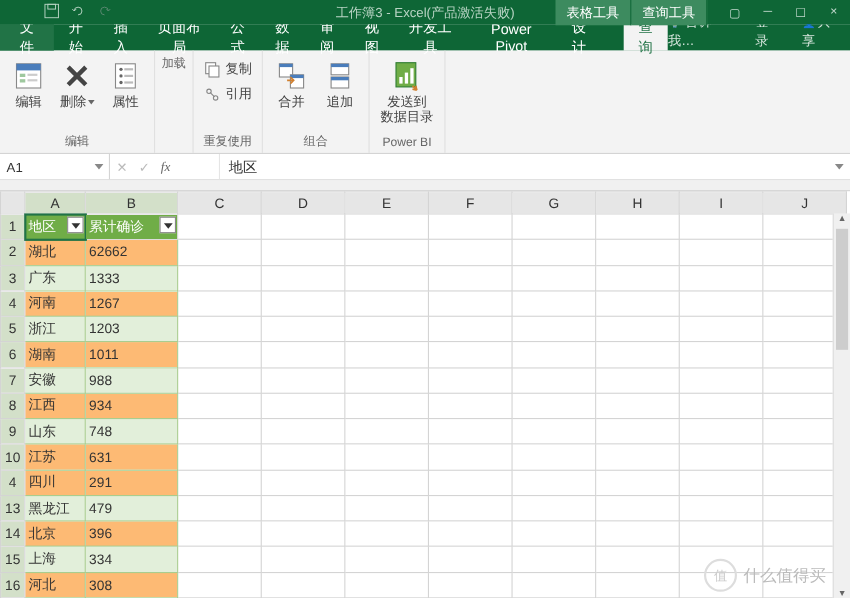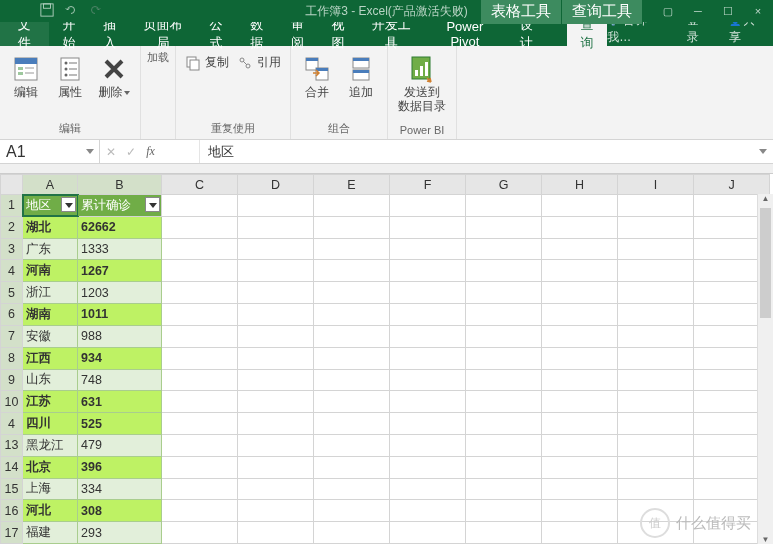"表格工具" .tool-tab { font-size: 15px -> 12px }
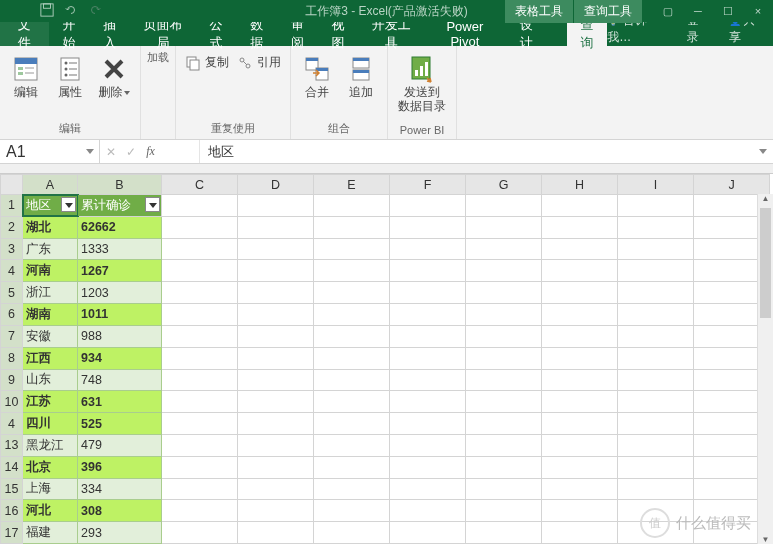"复制" .vcol { flex-direction: row -> column }
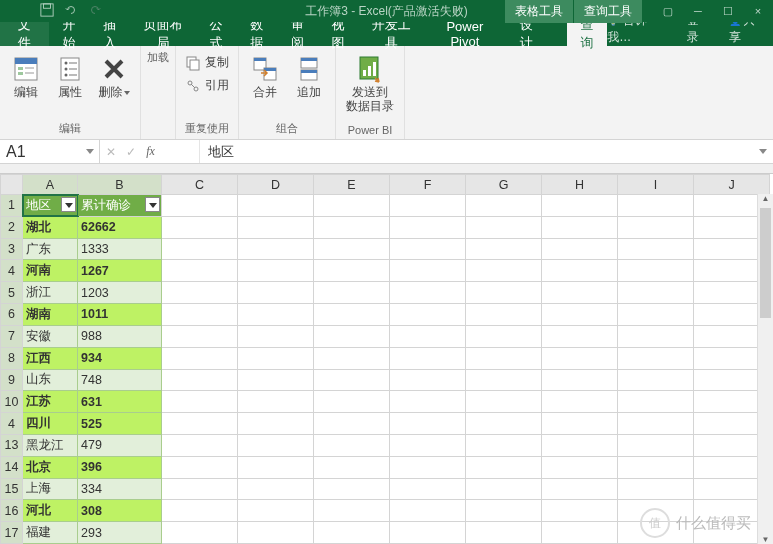"属性" div.big-btn { order: before "删除" -> after "删除" }
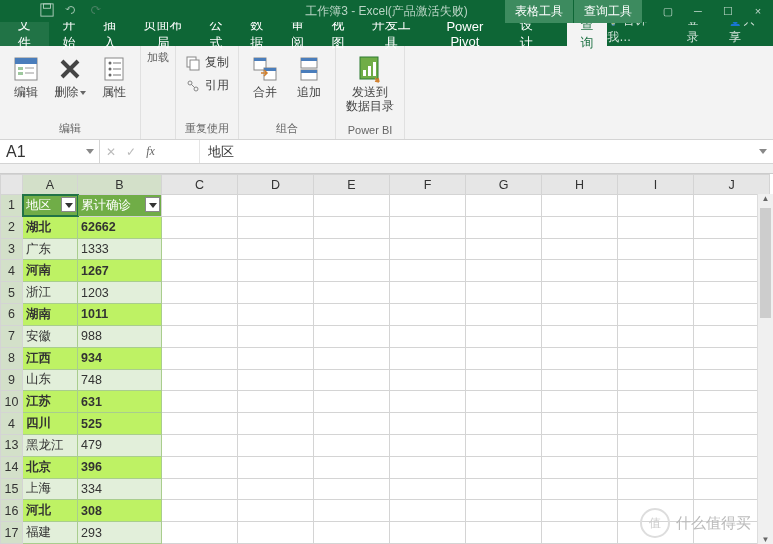"A1" .name-box { font-size: 16px -> 12px }
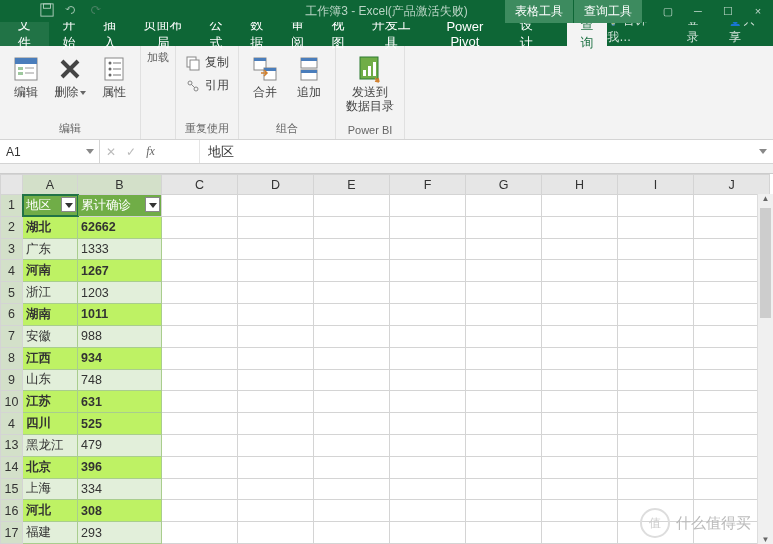"湖北" .band1 td.dc { background: #bef264 -> #fdba74; font-weight: bold -> none }
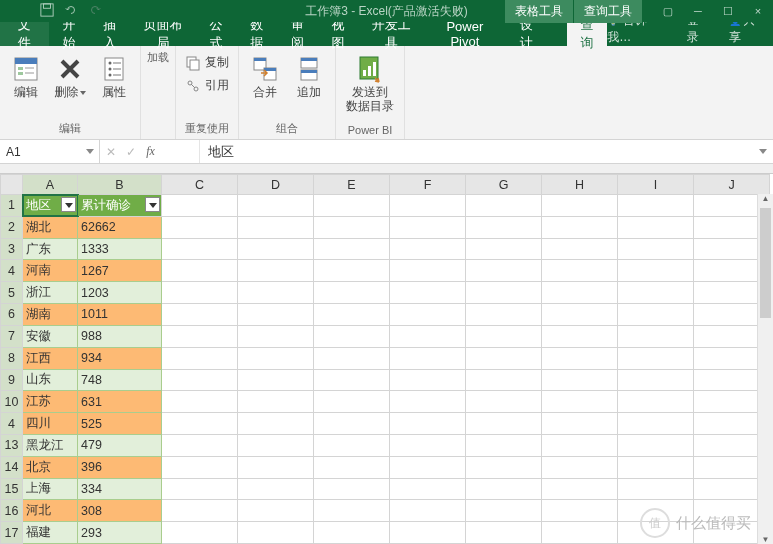"525" td.dc { text: 525 -> 291 }
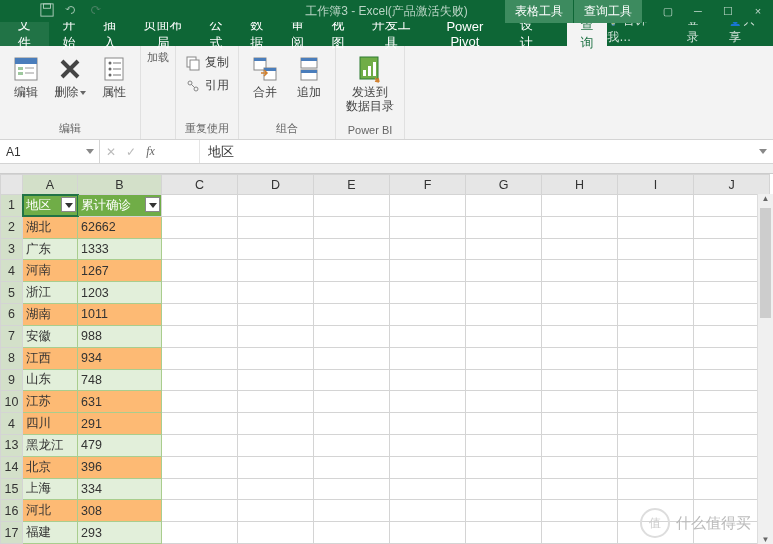"17" tr.band0 { html: <tr> <td>17</td> <td>福建</td> <td>293</td> <td></td> <td></td> <td></td> <td></td> <td></td> <td></td> <td></td> <td></td> </tr> -> none }
